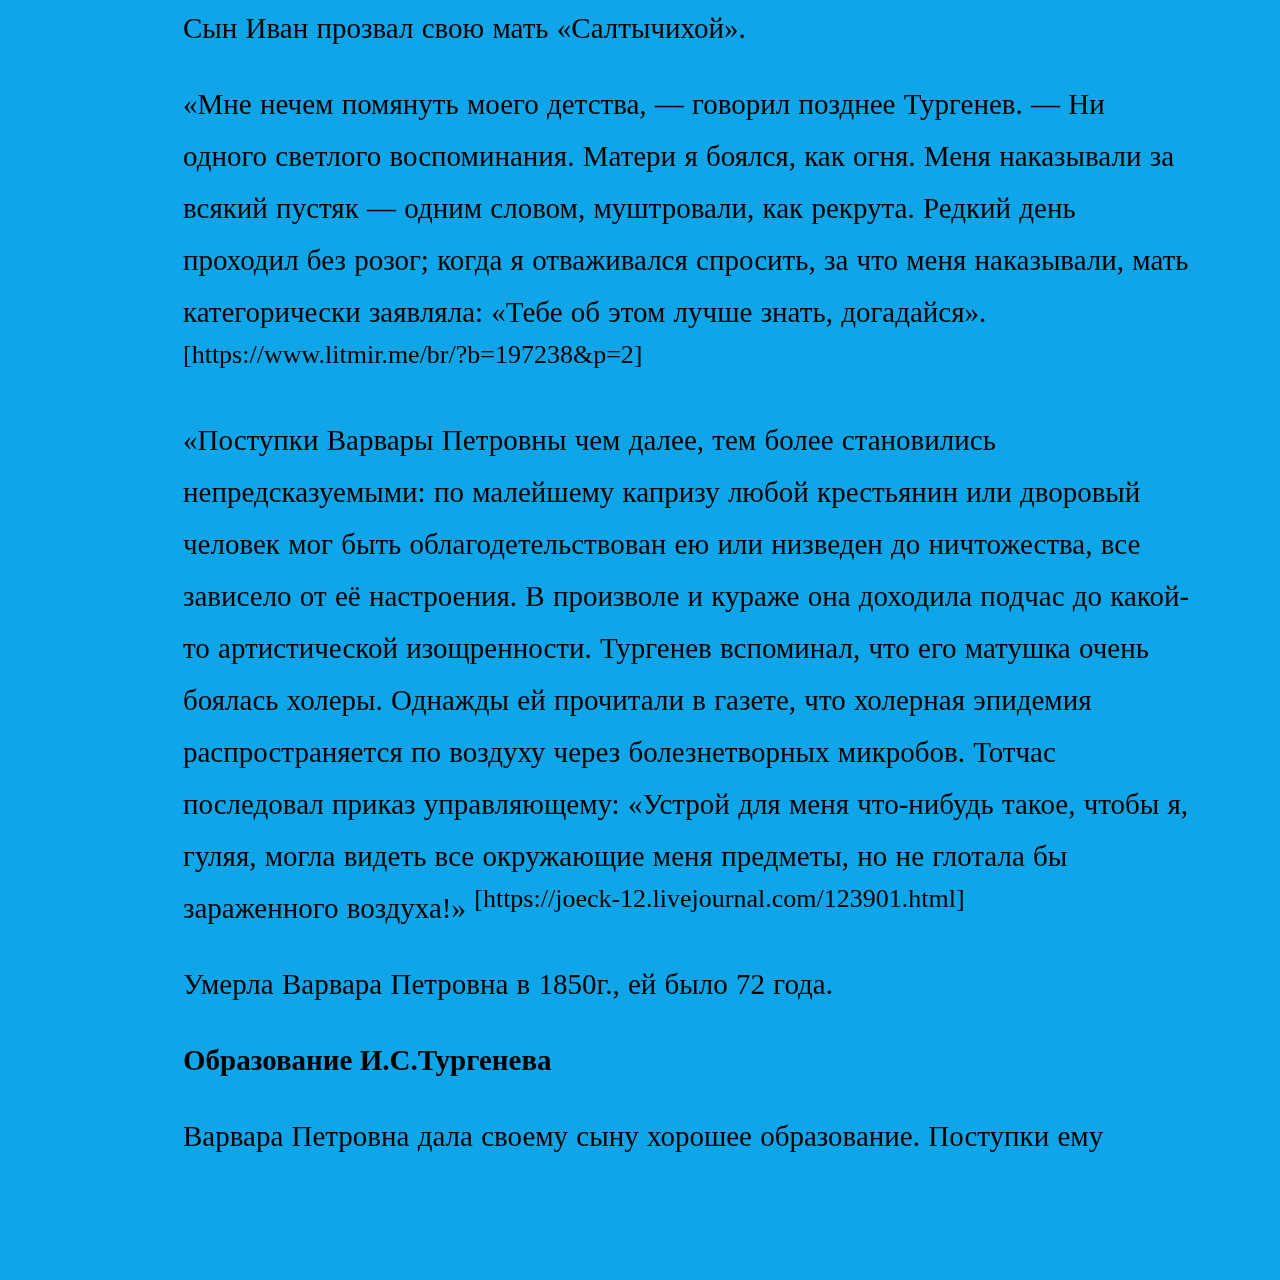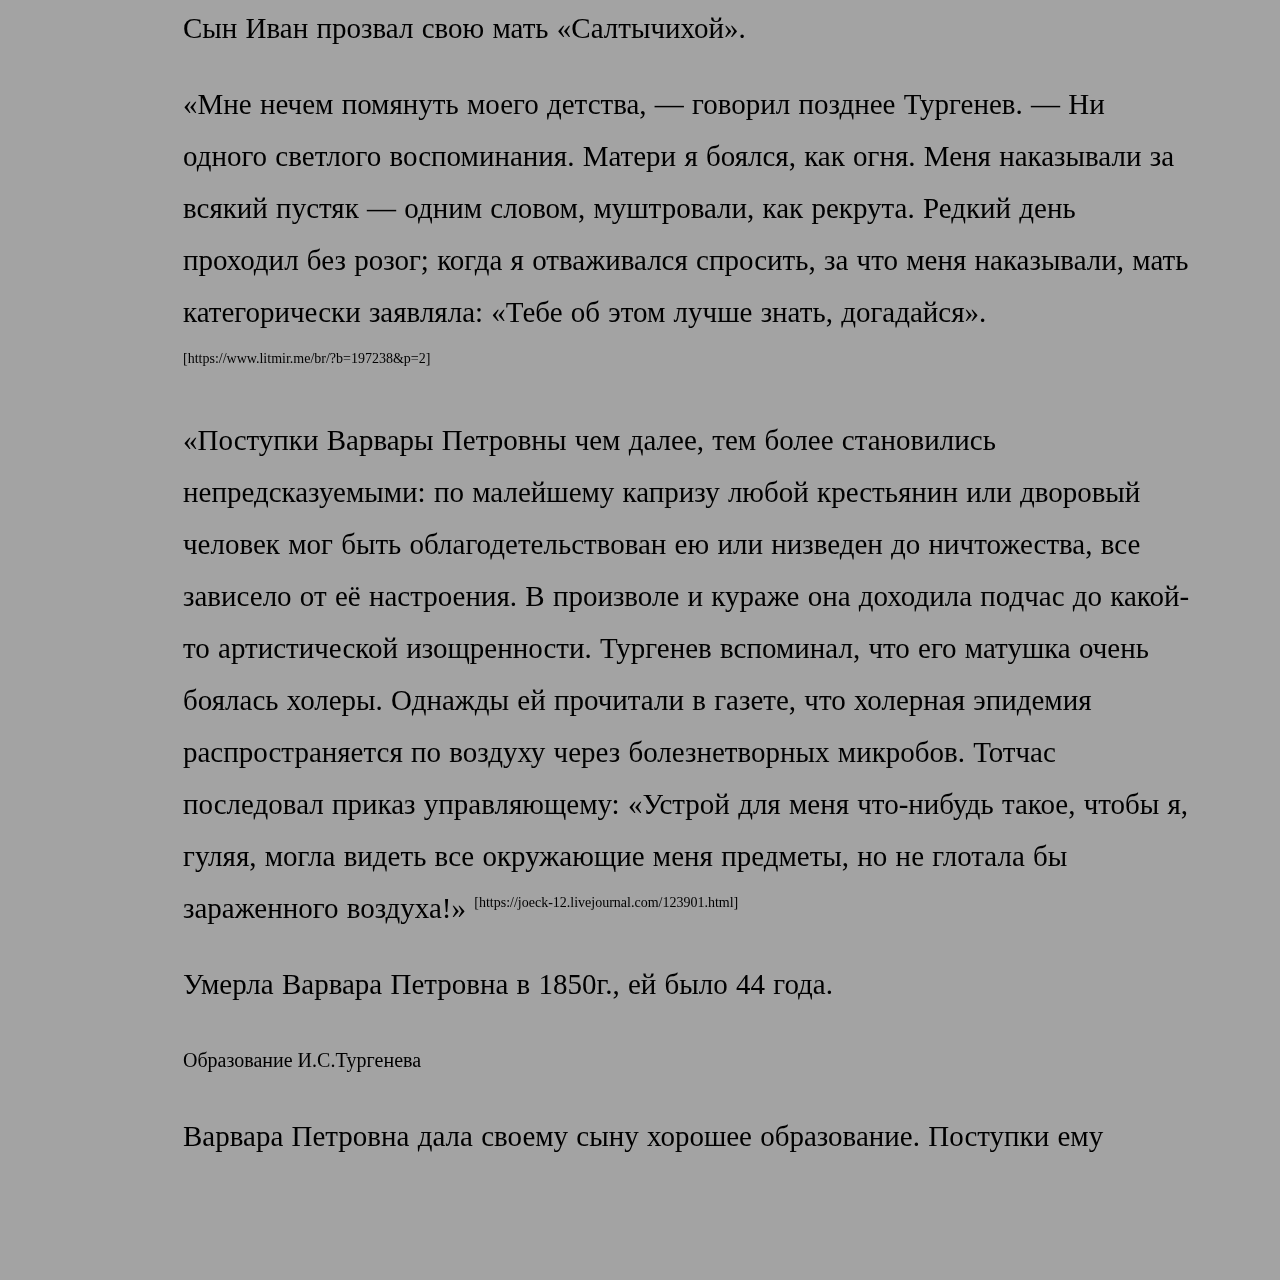"Сын Иван прозвал свою мать" .page { background: #a3a3a3 -> #0ea5e9 }
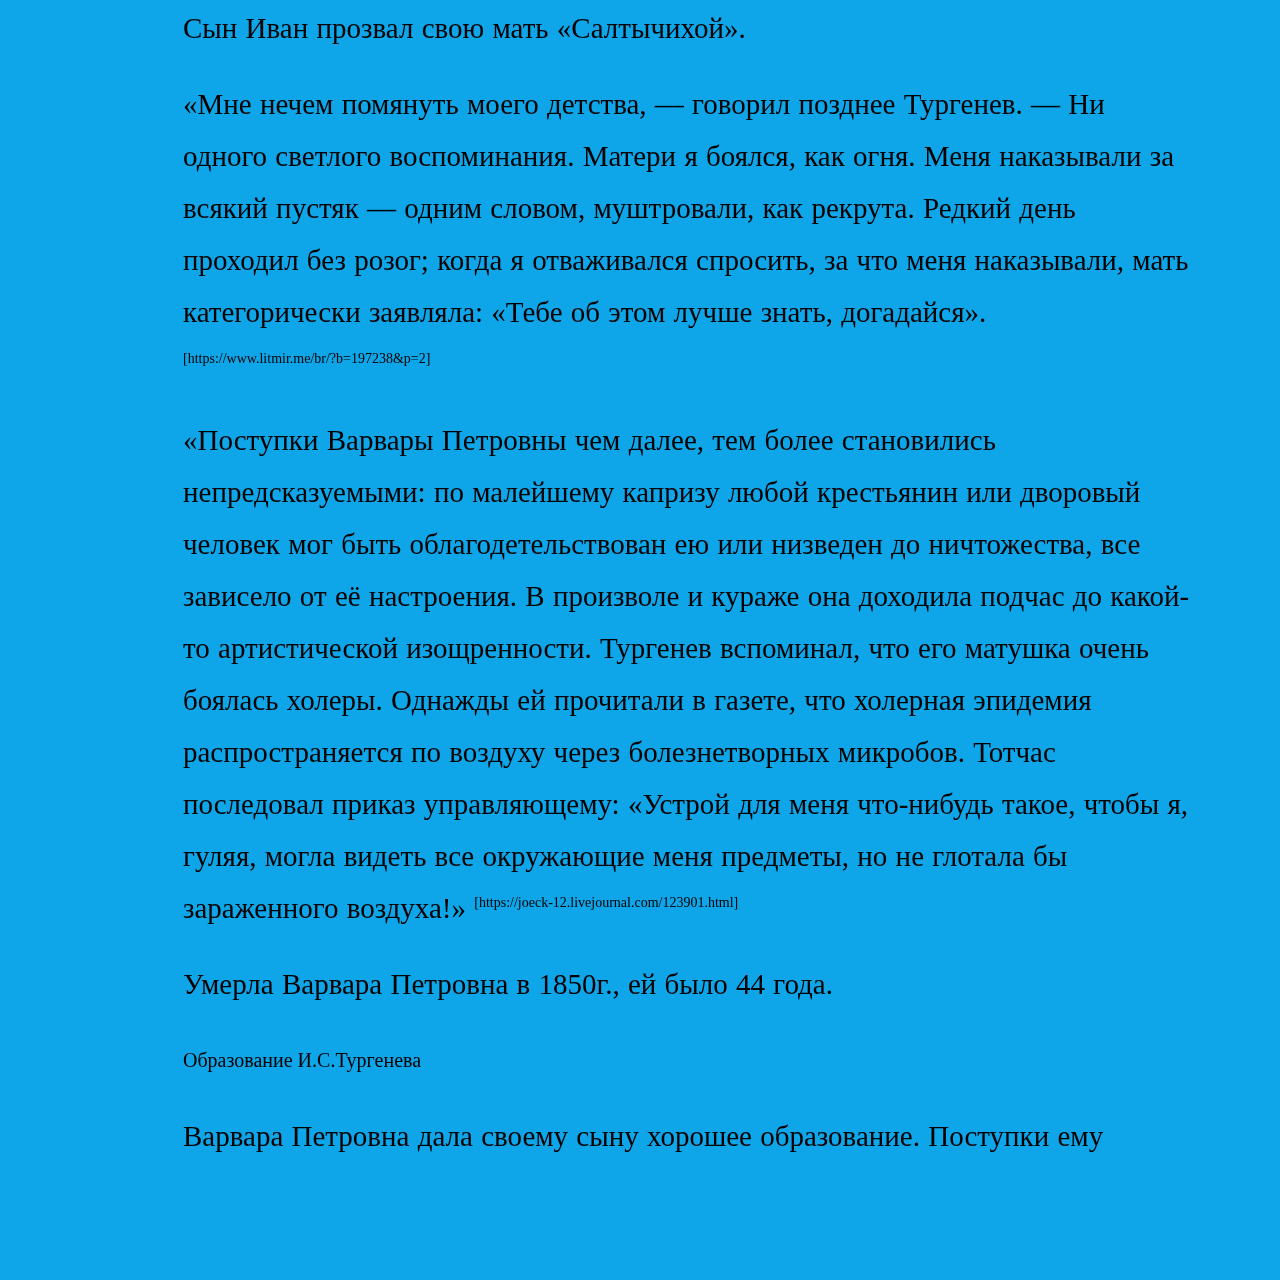"[https://www.litmir.me/br/?b=197238&p=2]" .ref { font-size: 14px -> 26px }
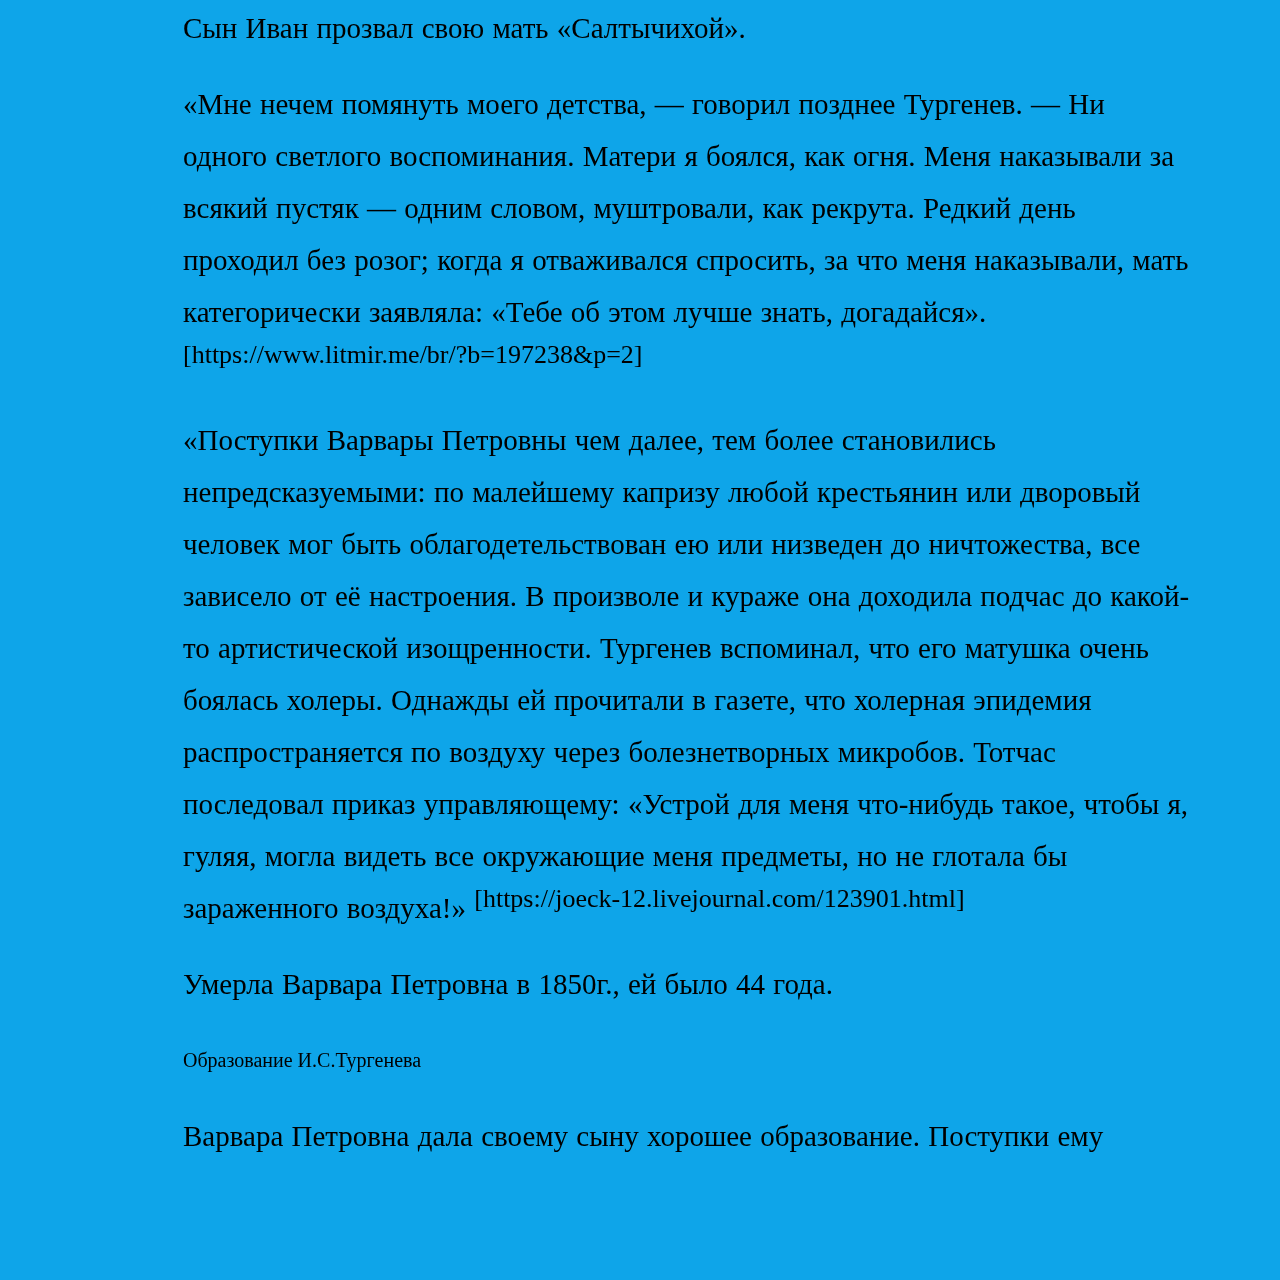"Умерла Варвара Петровна в 1850г.," span { text: 44 -> 72 }
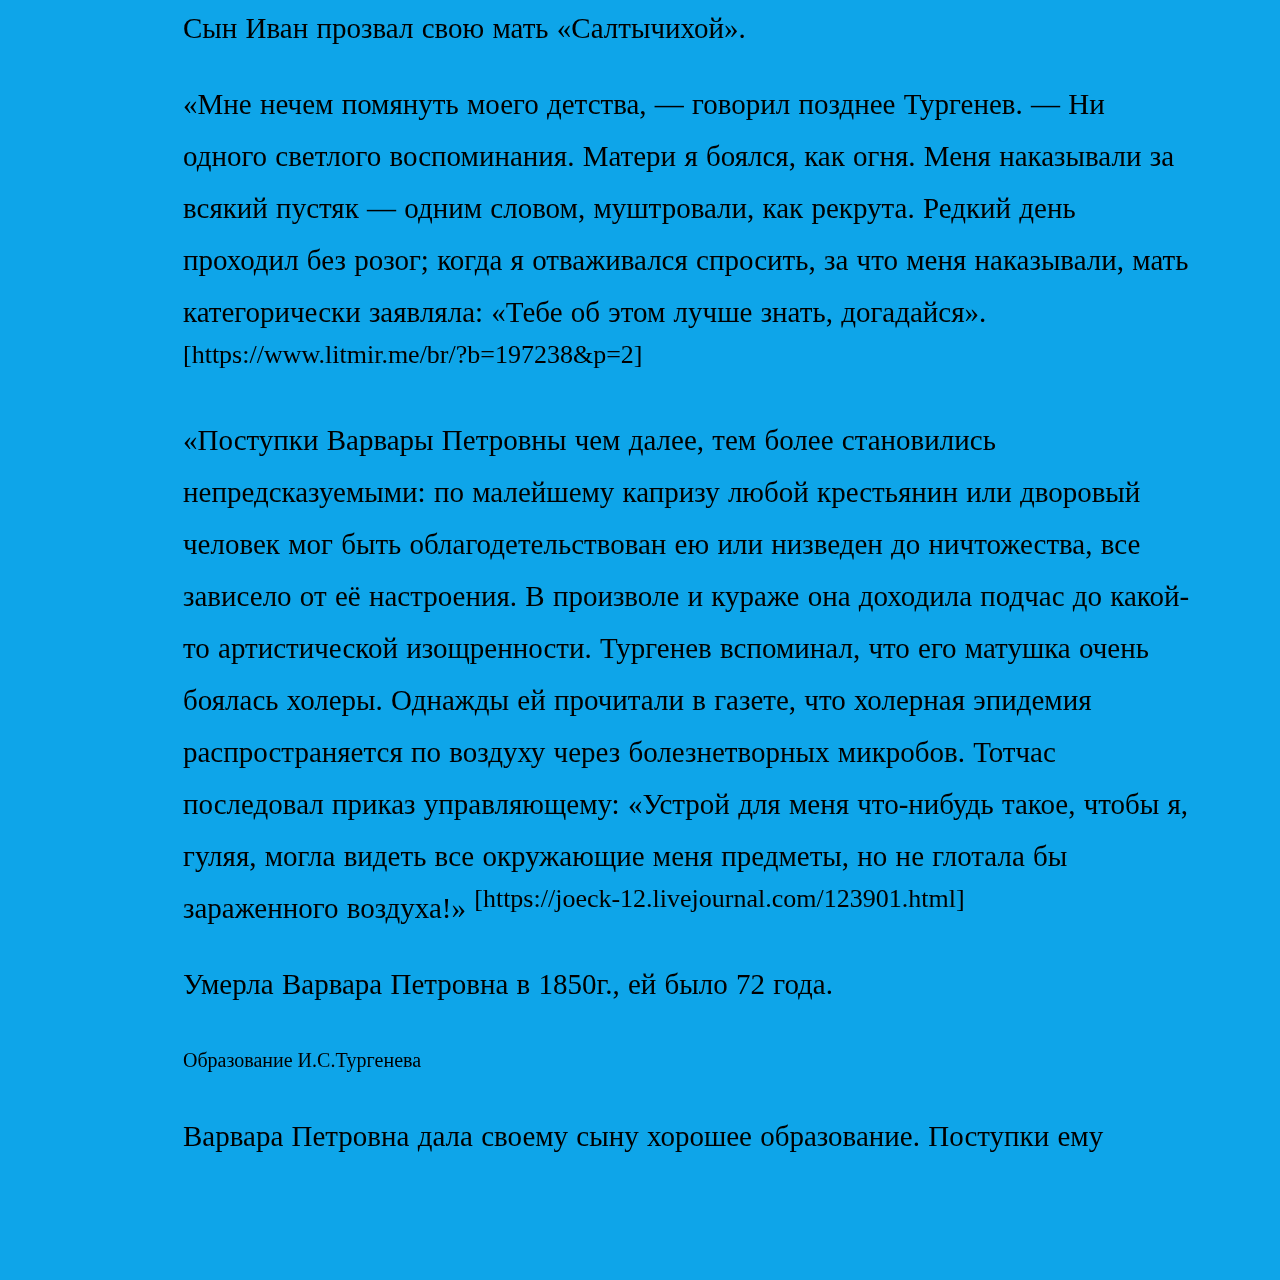"Образование И.С.Тургенева" .heading { font-size: 20px -> 29px; font-weight: normal -> bold }
